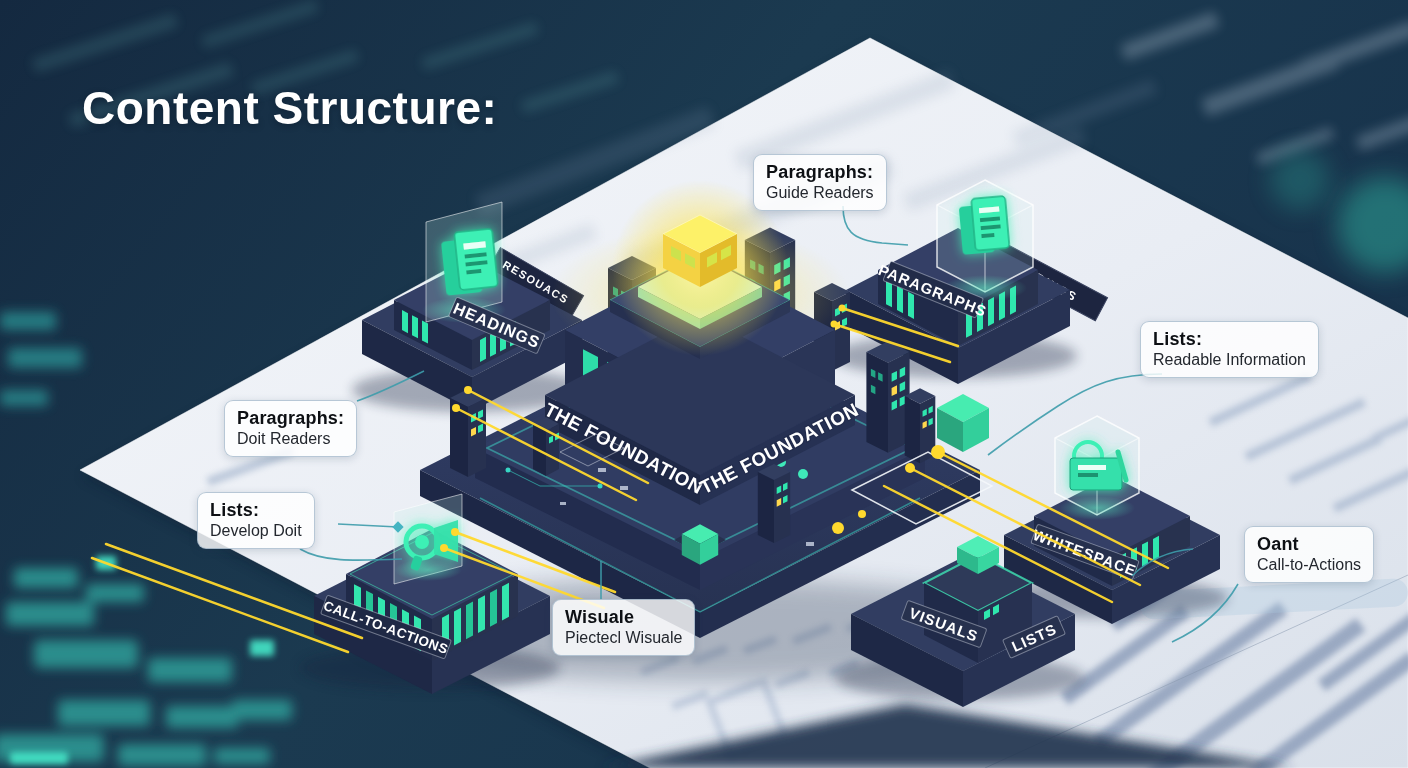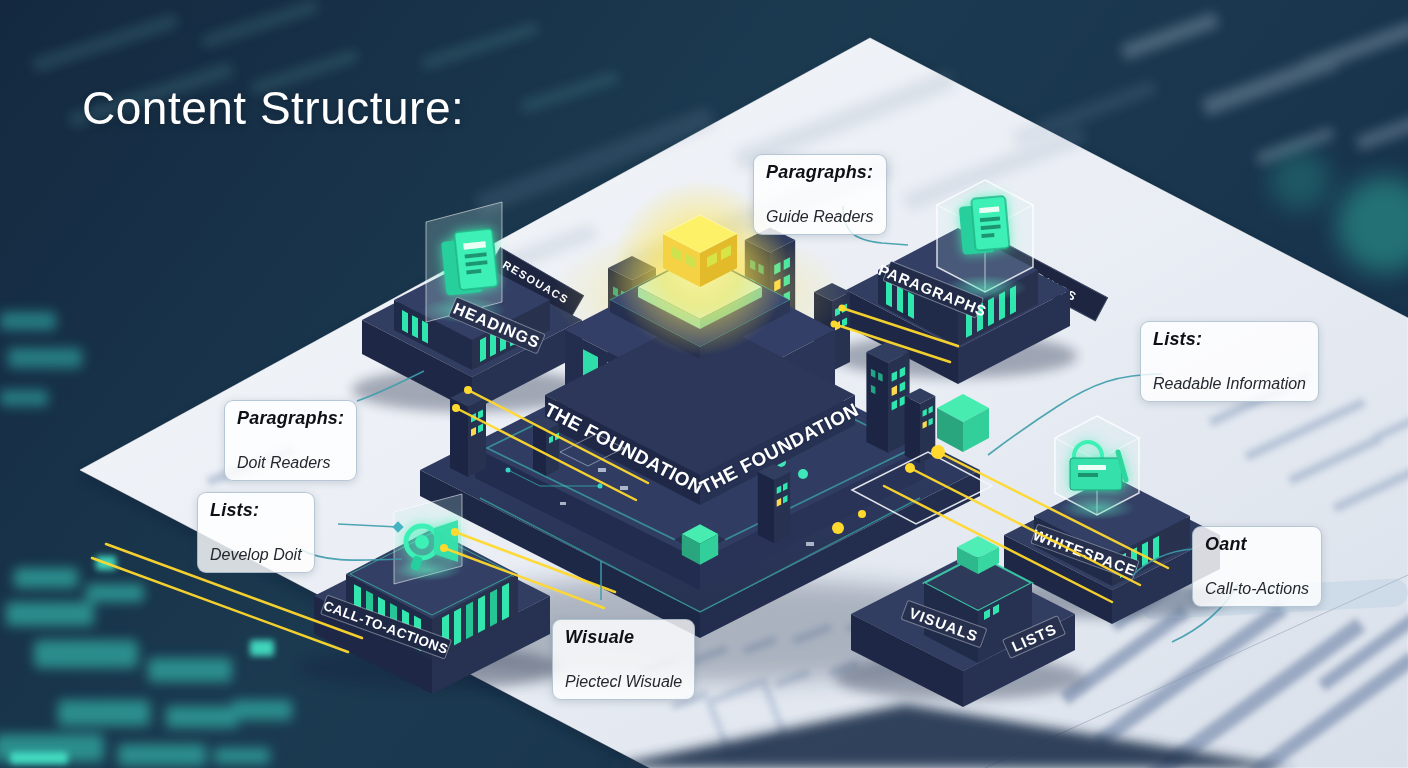"Content Structure:" .title-block h1 { font-weight: normal -> bold }
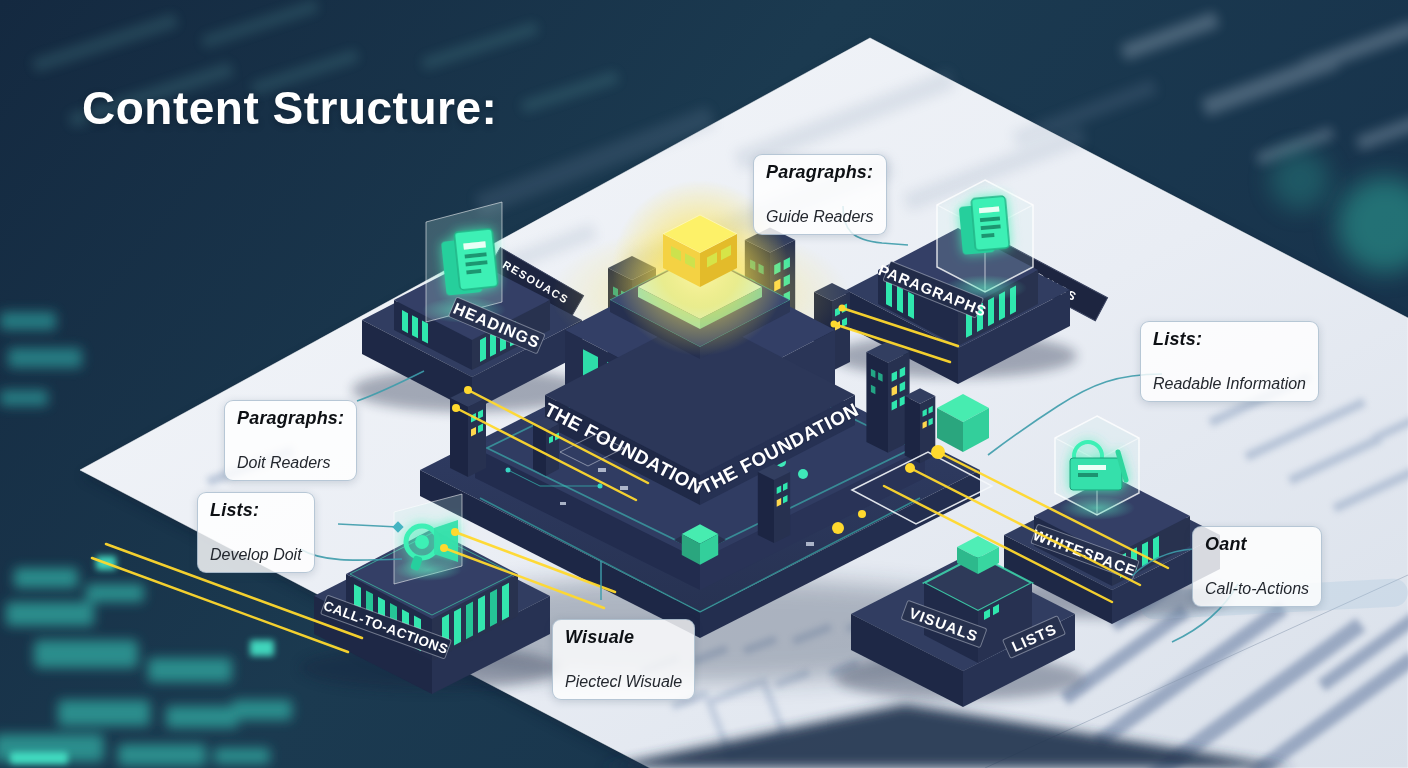"Paragraphs:" .callout { font-style: italic -> none }
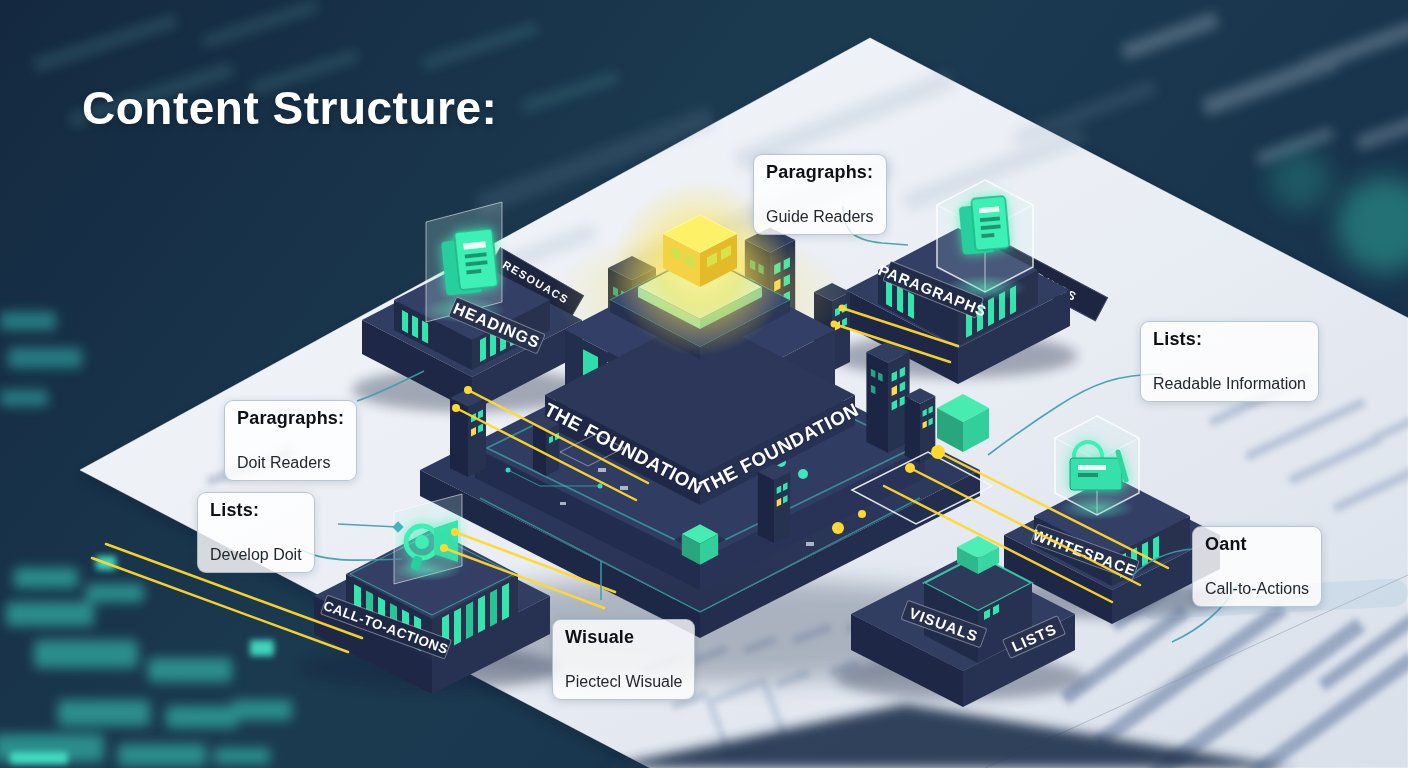"Guide Readers" .co-text { margin-top: 24px -> none }
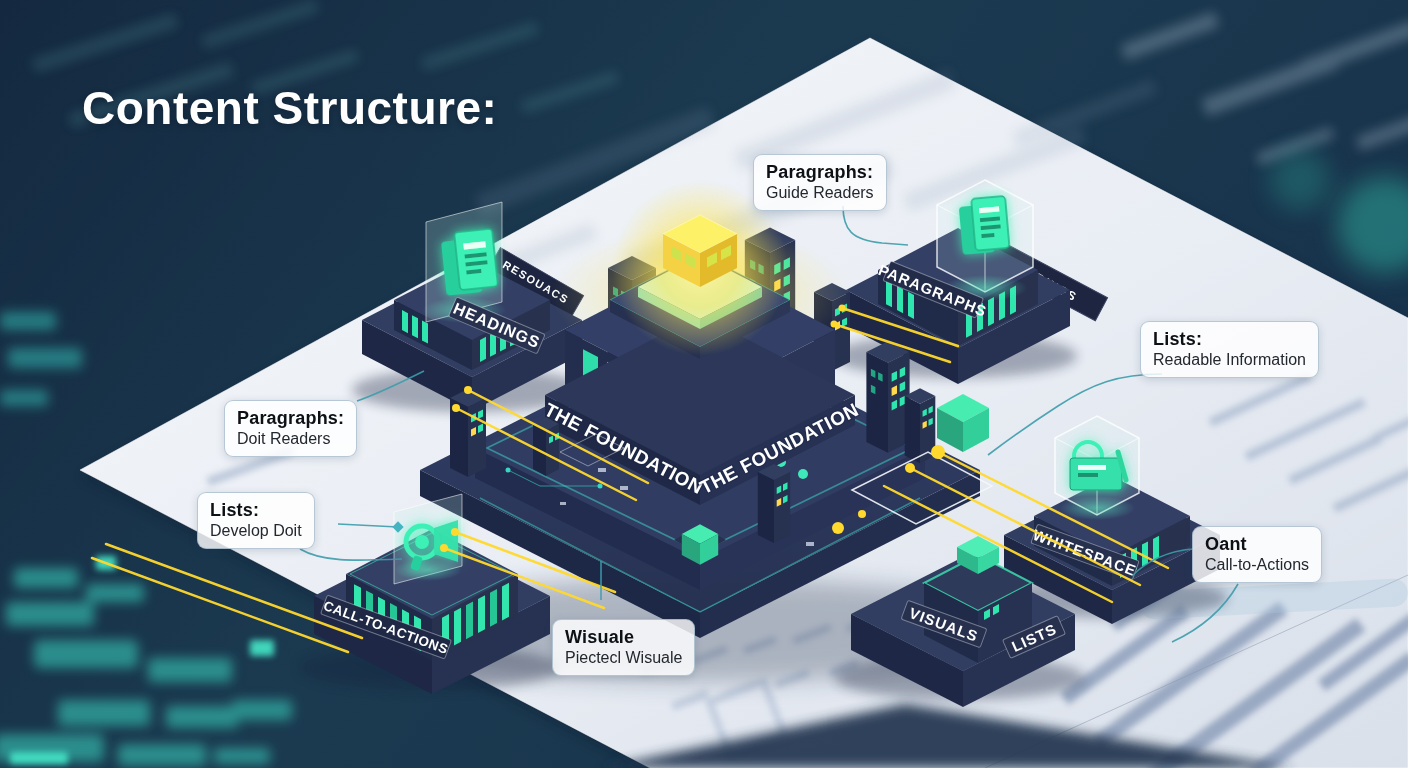"Oant" div.callout { left: 1192px -> 1244px }
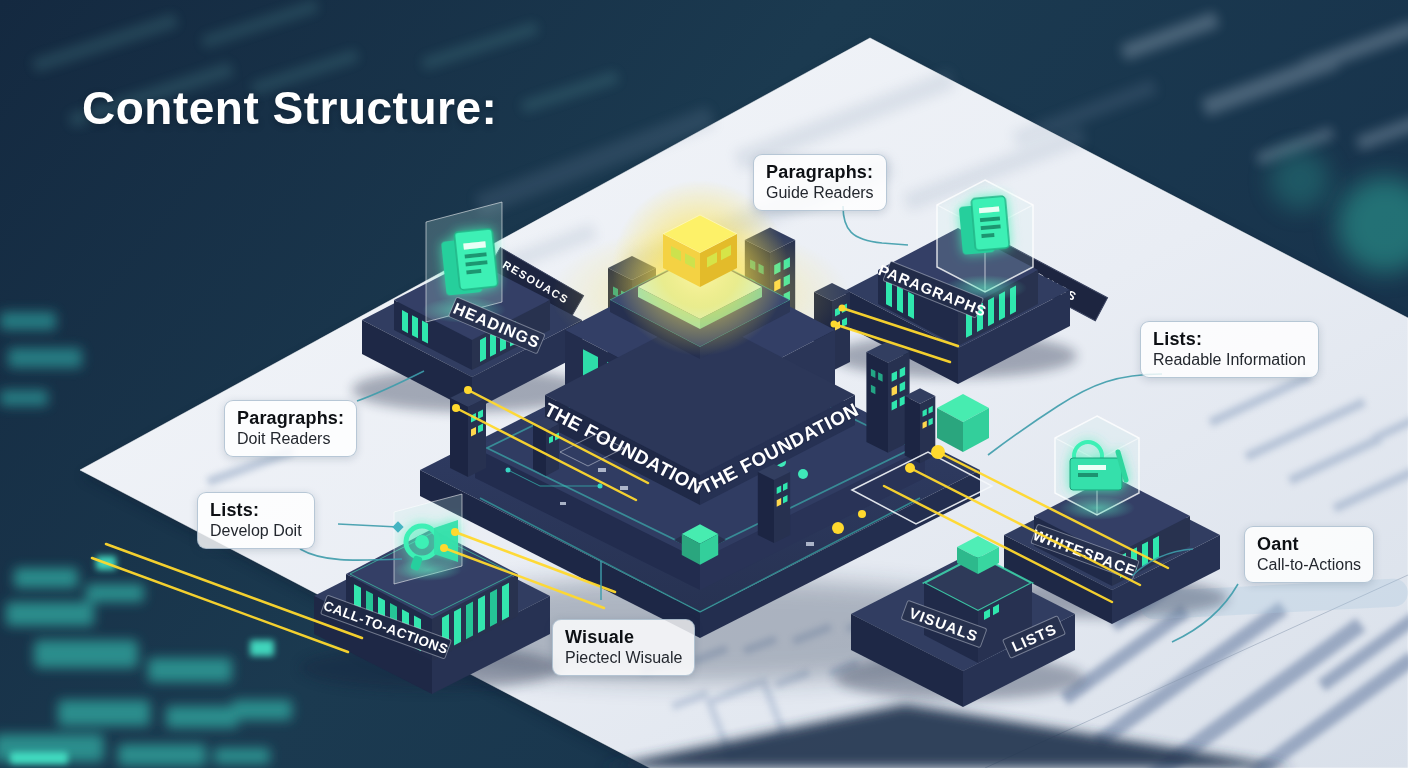"Wisuale" div.callout { top: 619px -> 599px }
